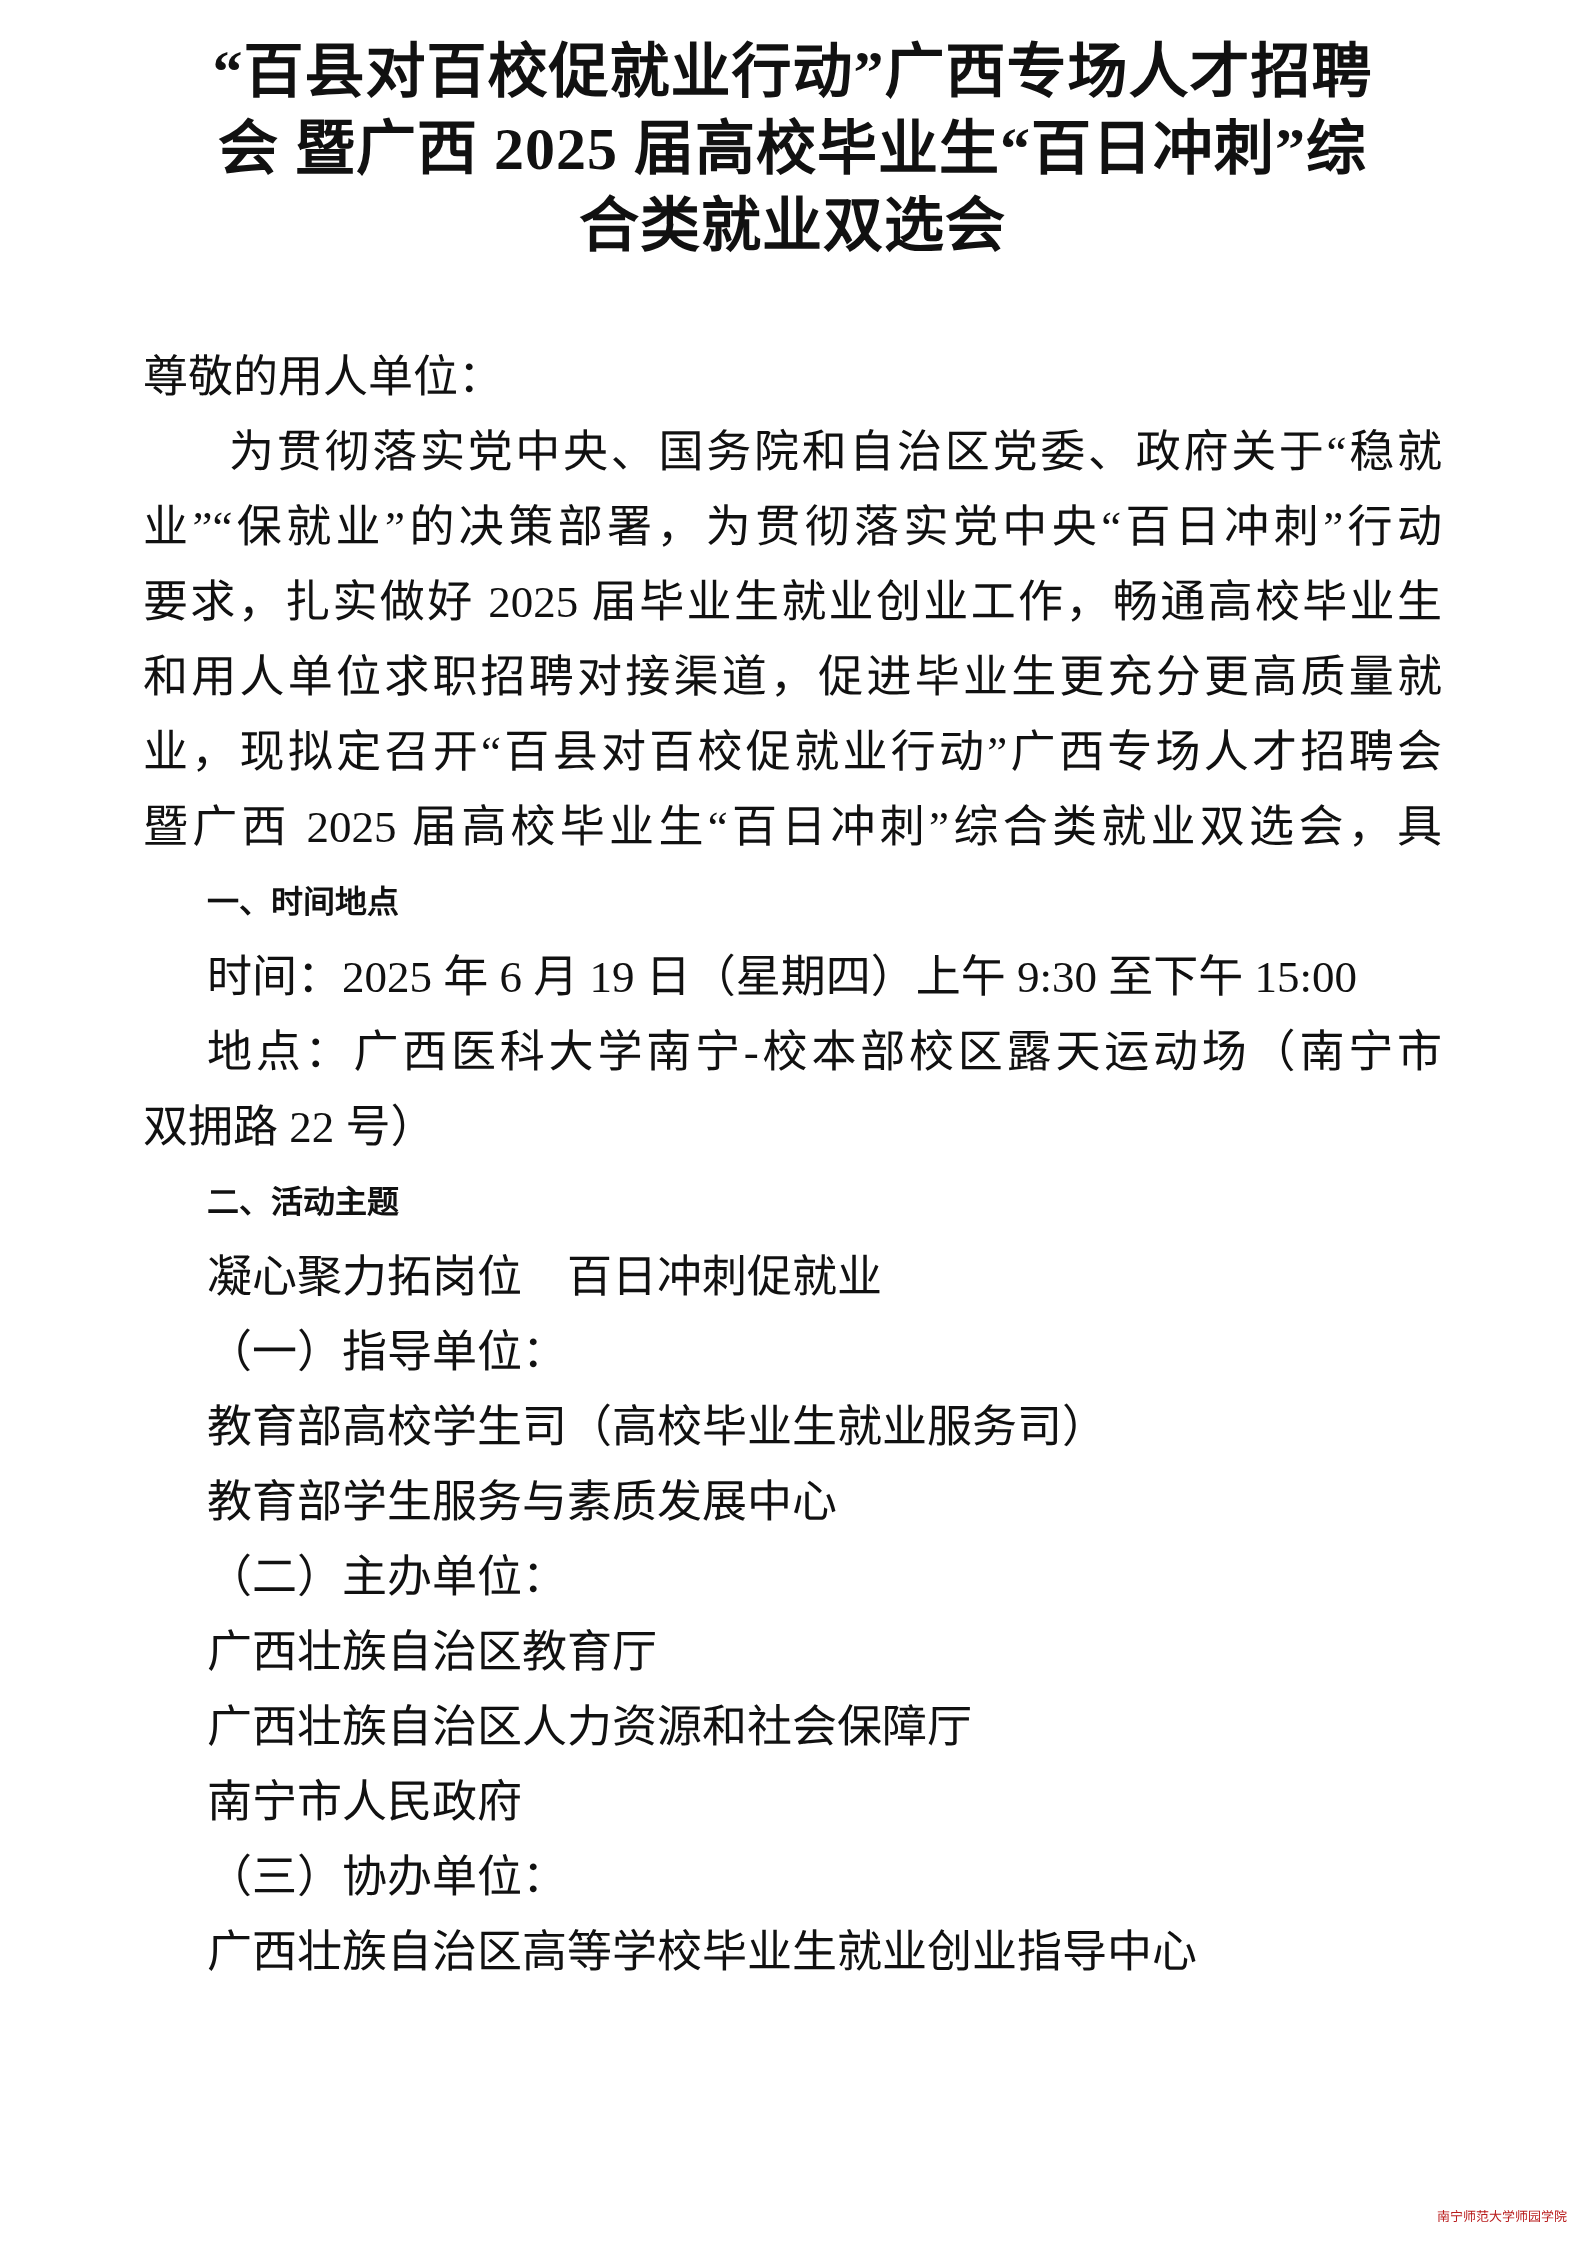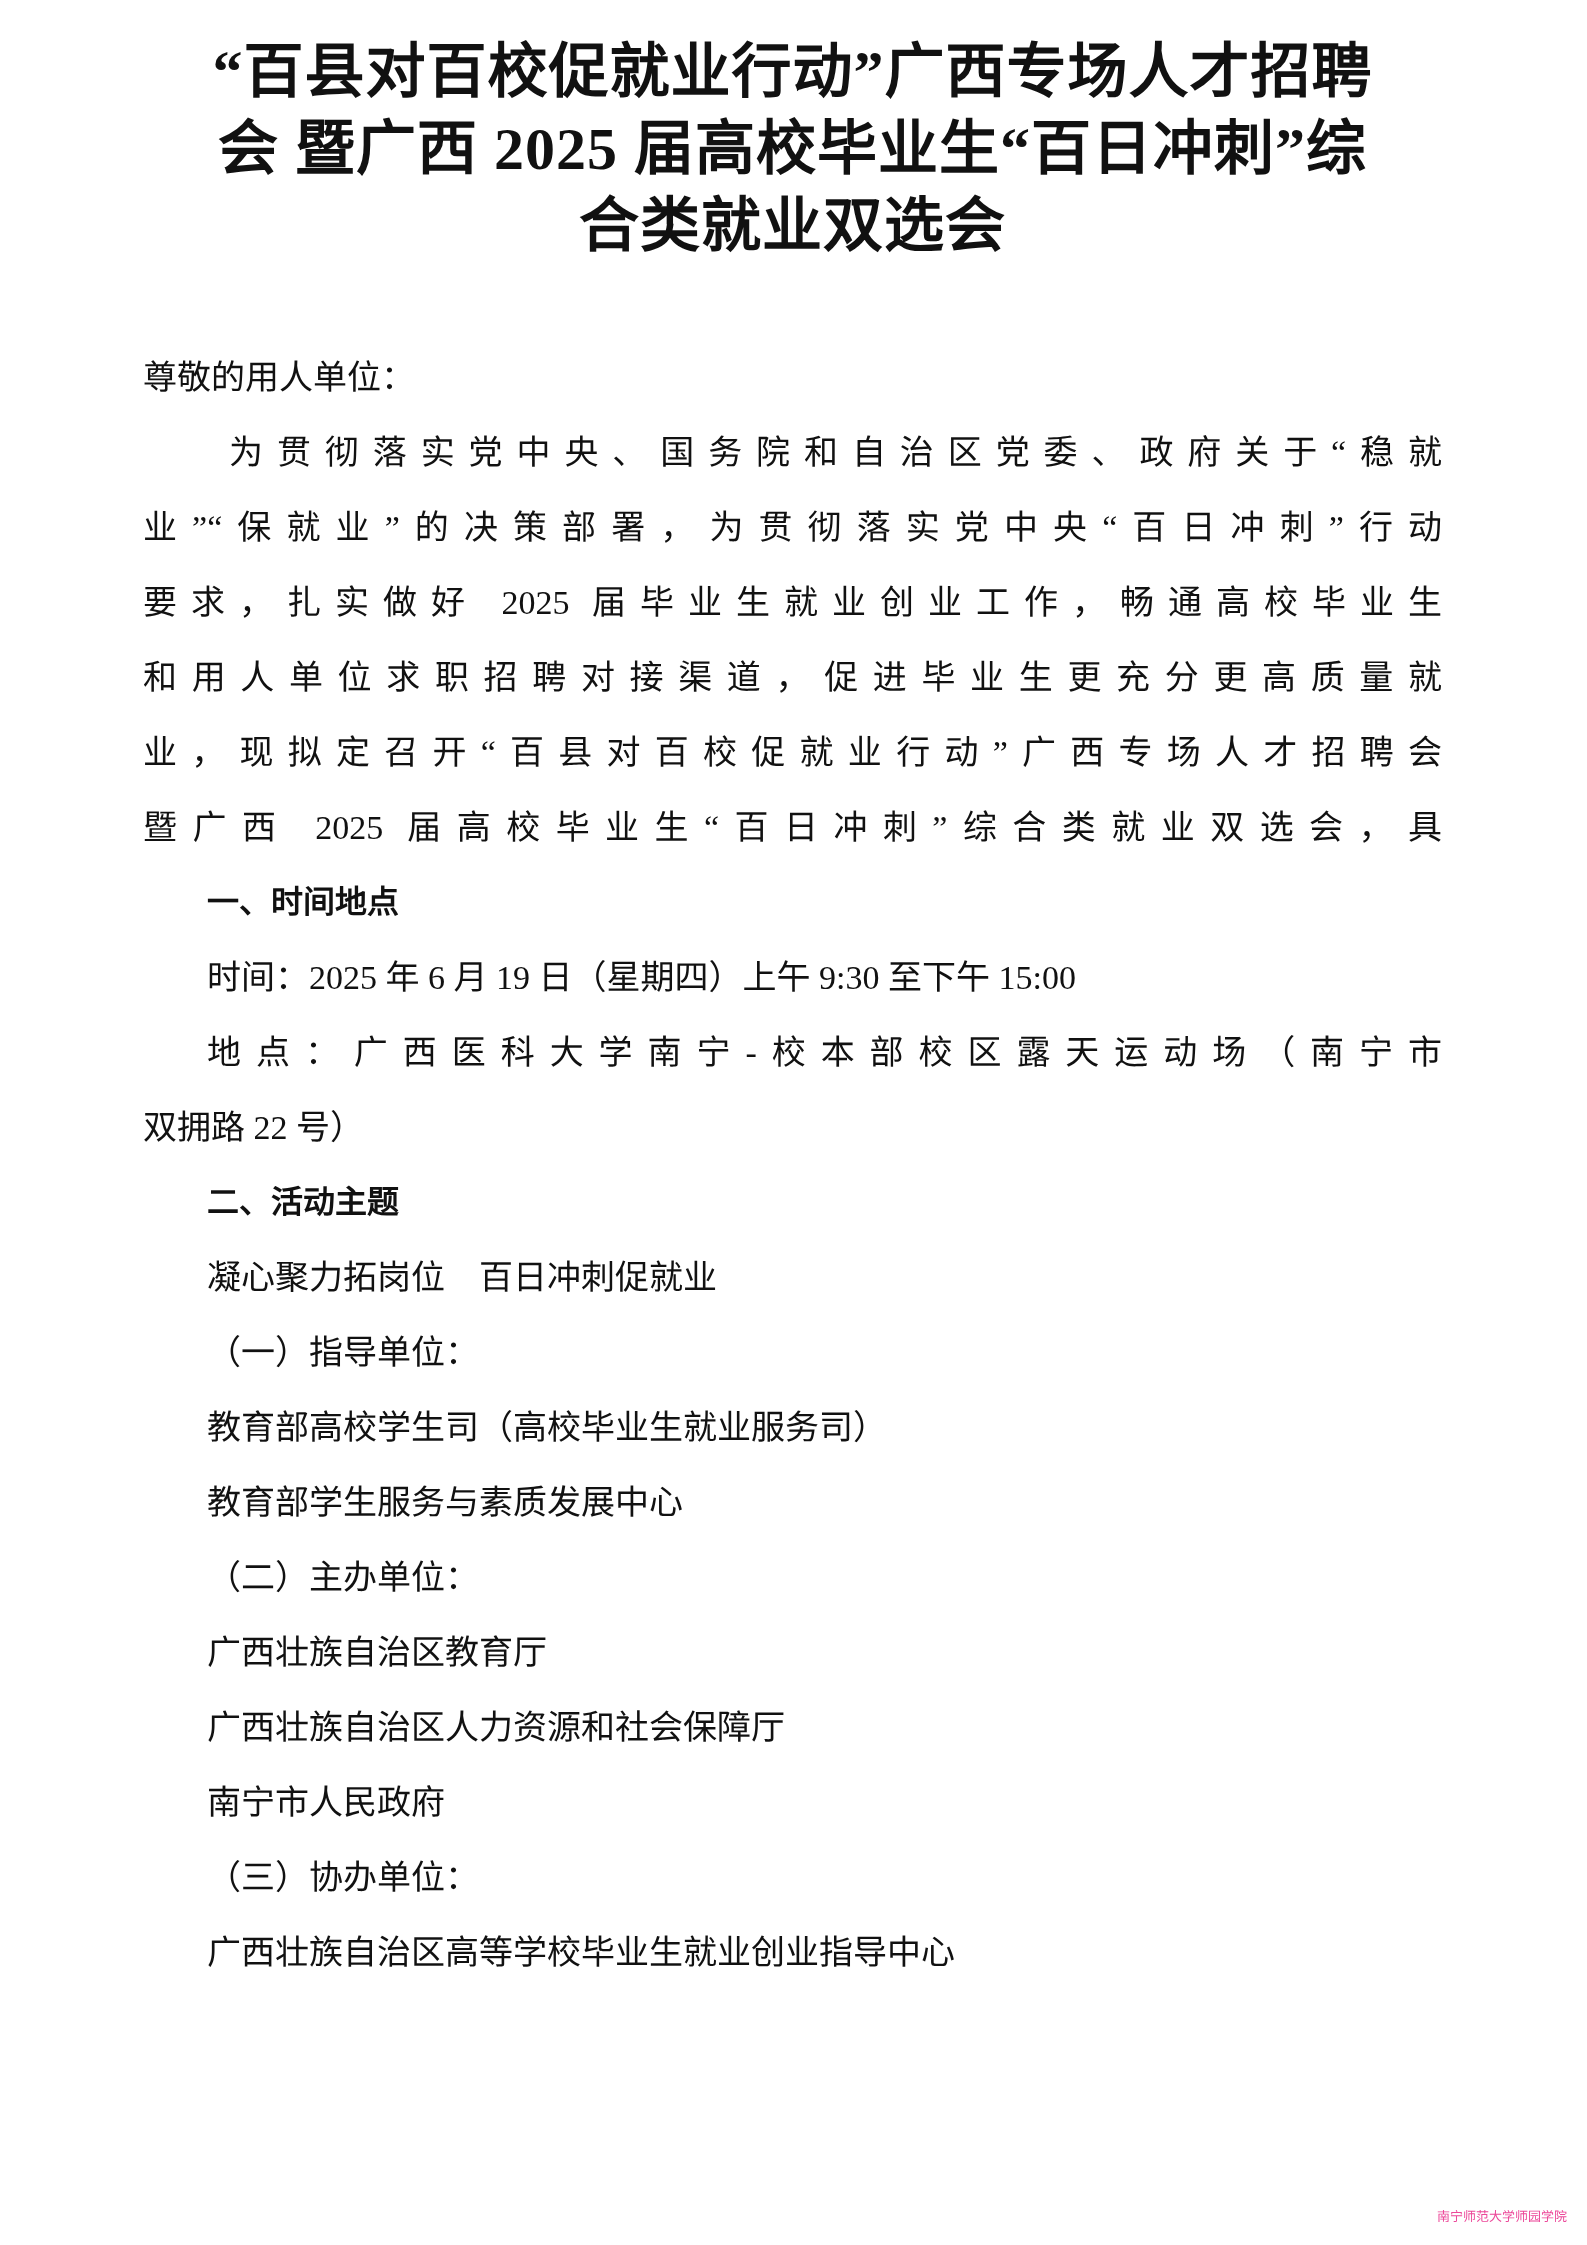"尊敬的用人单位：" .line { font-size: 34px -> 45px }
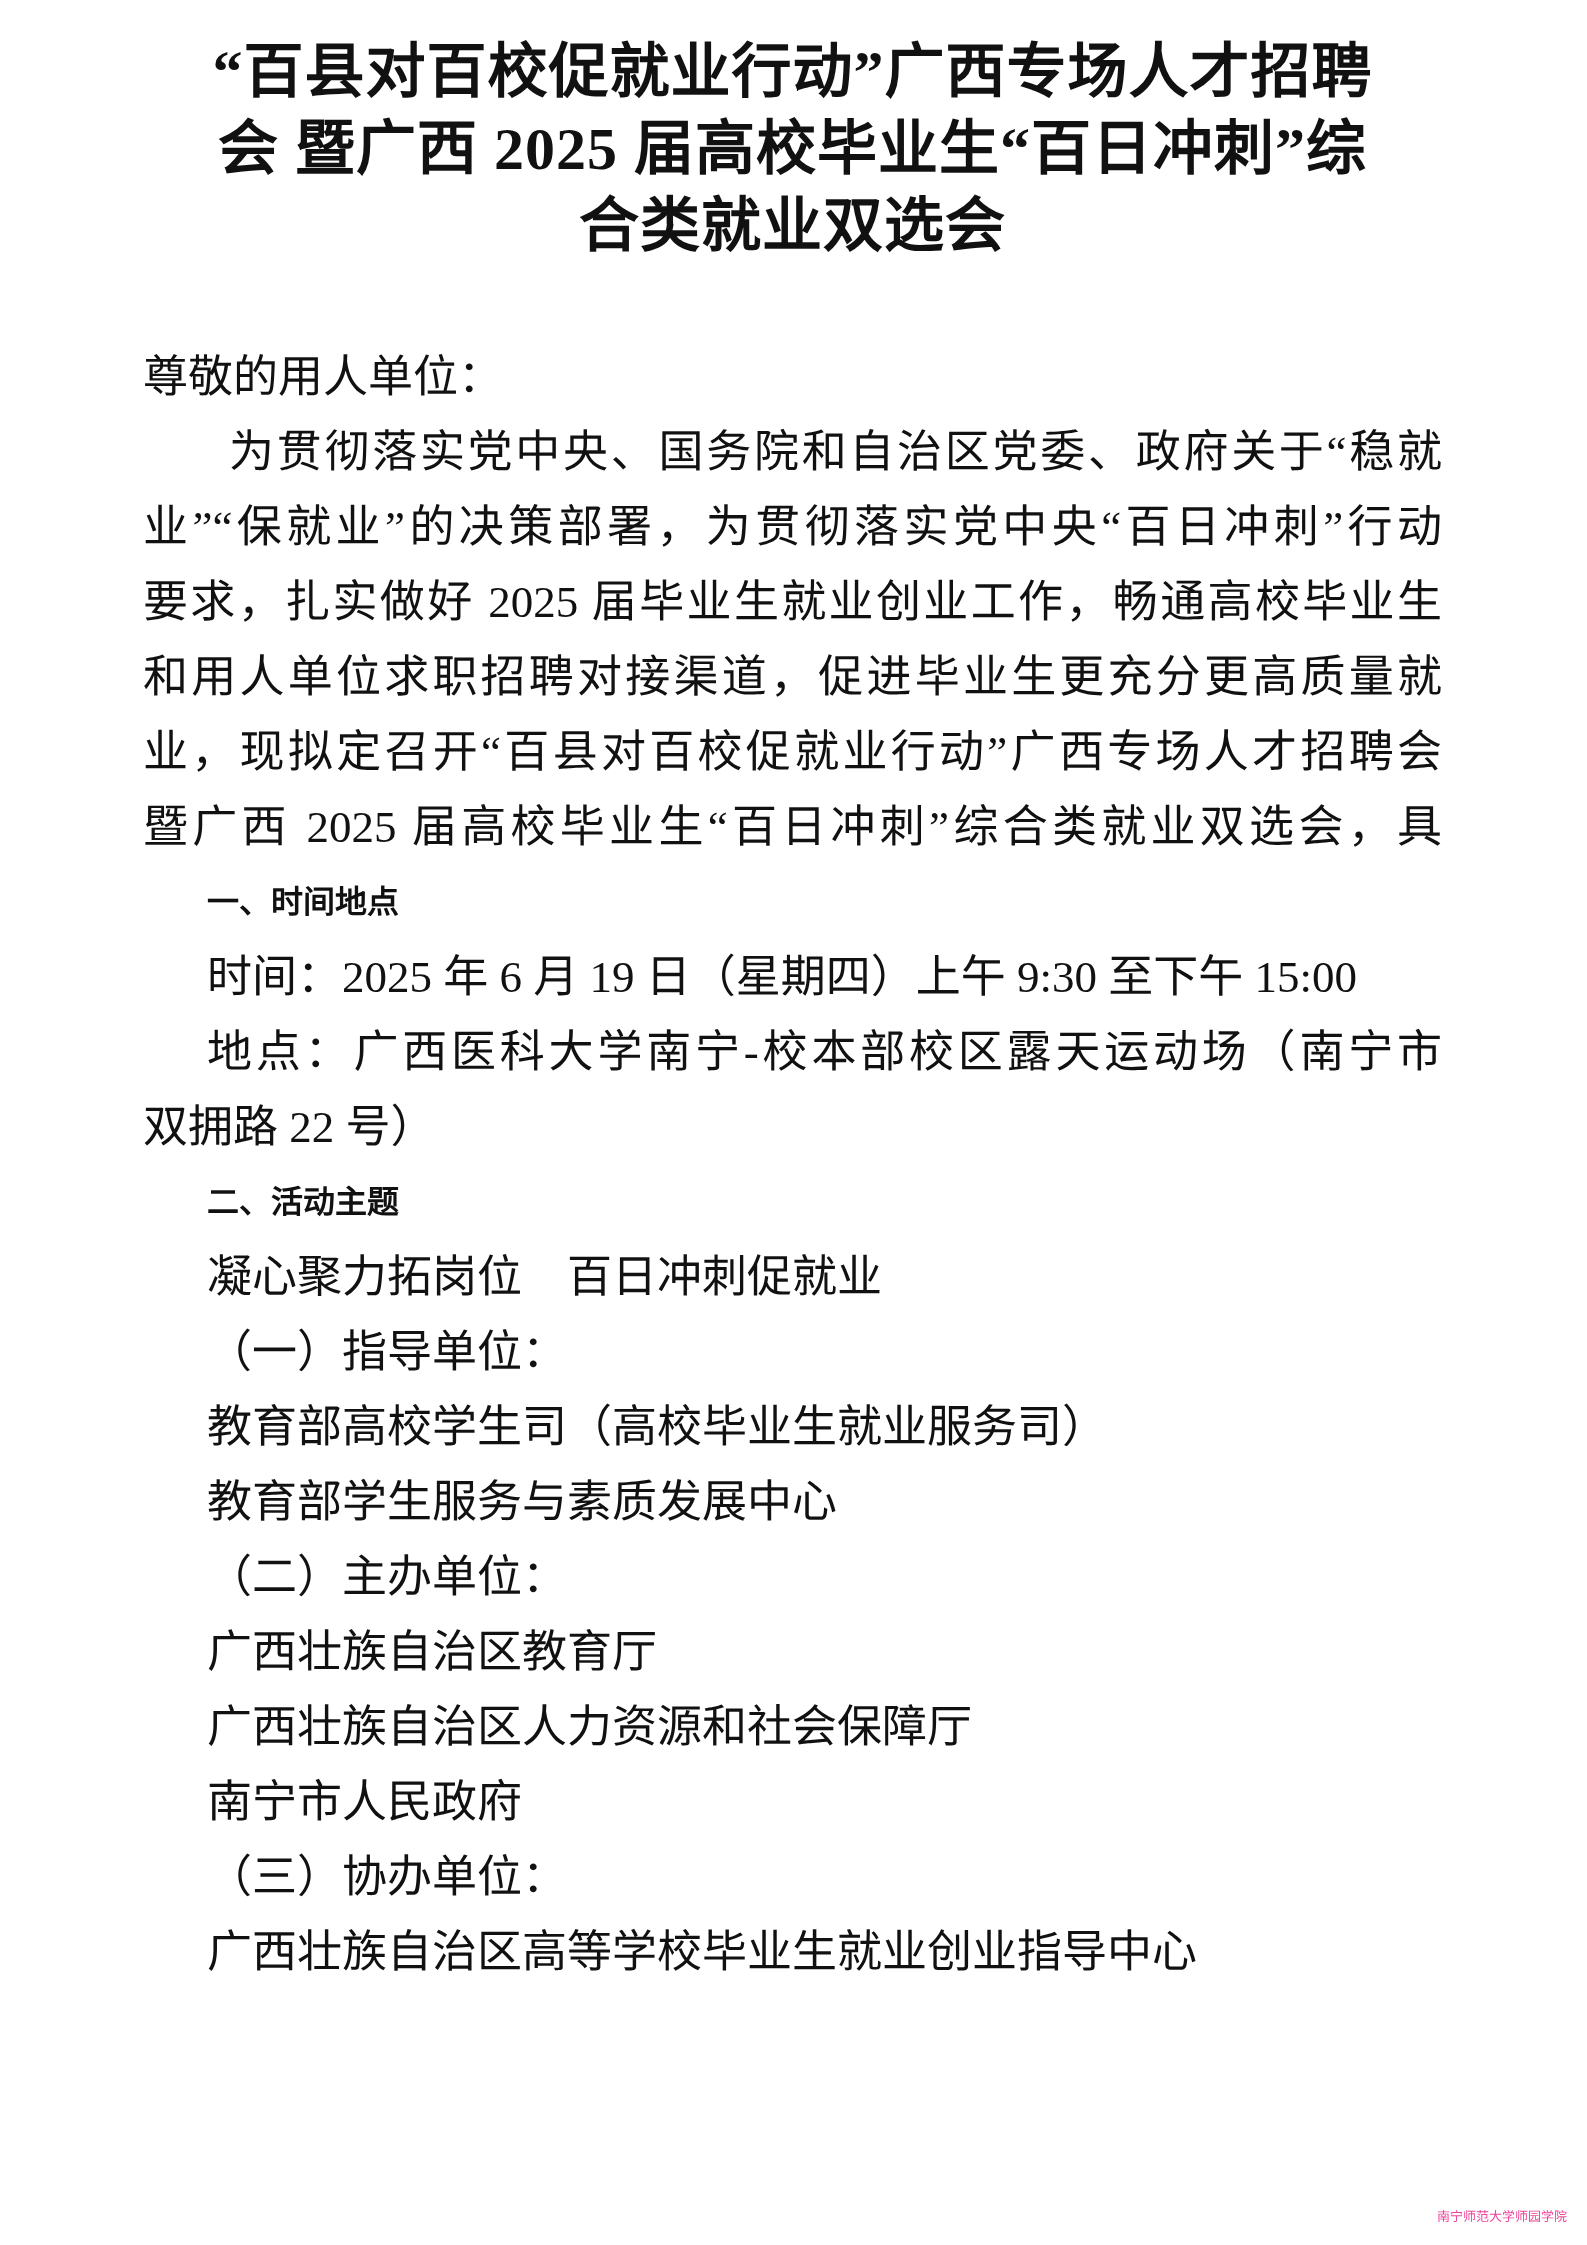"南宁师范大学师园学院" .watermark { color: #ec4899 -> #b91c1c }
